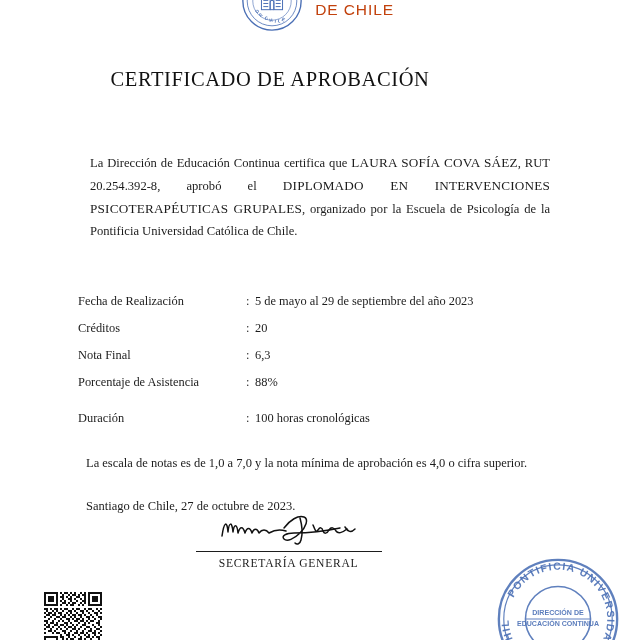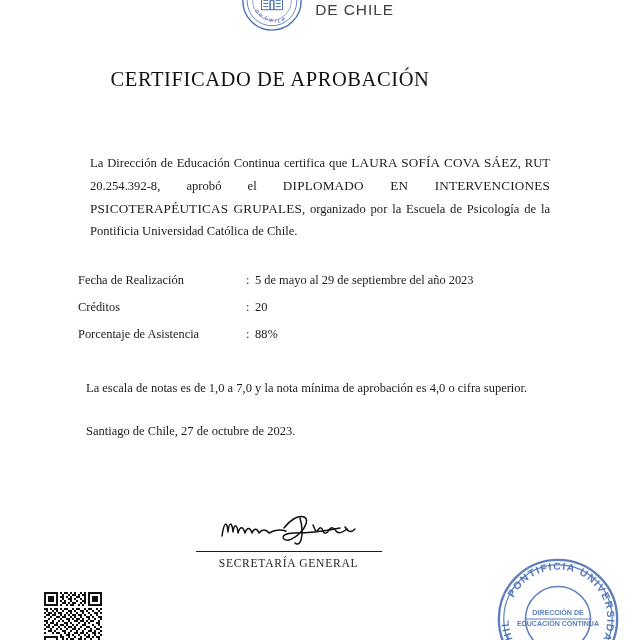"DE CHILE" .logo-line { color: #404040 -> #c2410c }
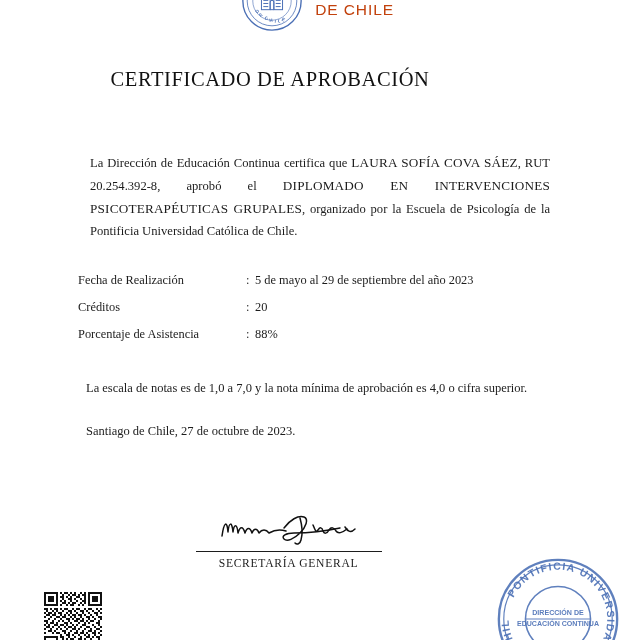"Fecha de Realización" .fields { margin-top: 30px -> 51px }
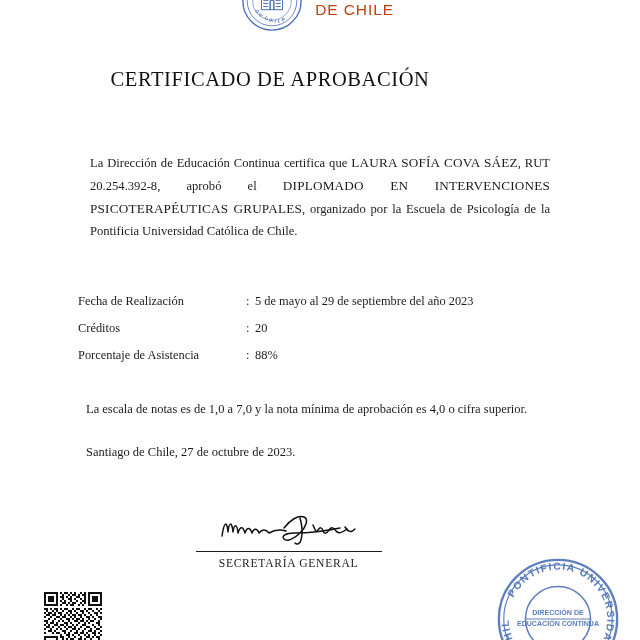"Nota Final" tr { html: none -> <tr> <td>Nota Final</td> <td>:</td> <td>6,3</td> </tr> }
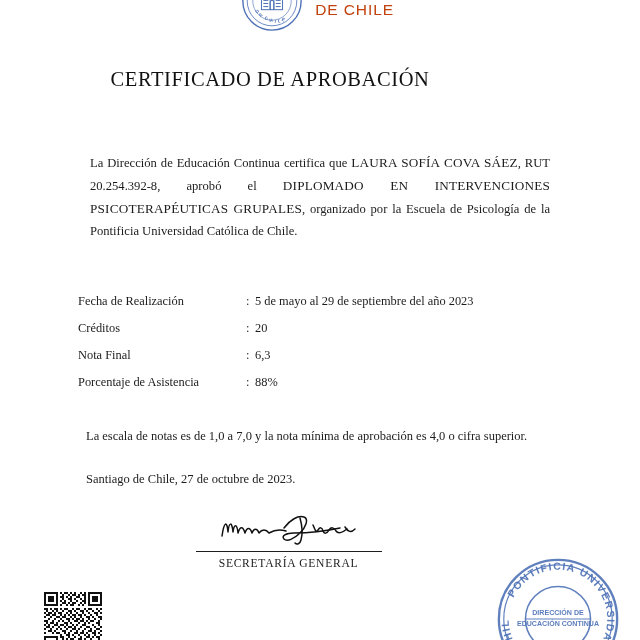"Duración" tr { html: none -> <tr> <td>Duración</td> <td>:</td> <td>100 horas cronológicas</td> </tr> }
